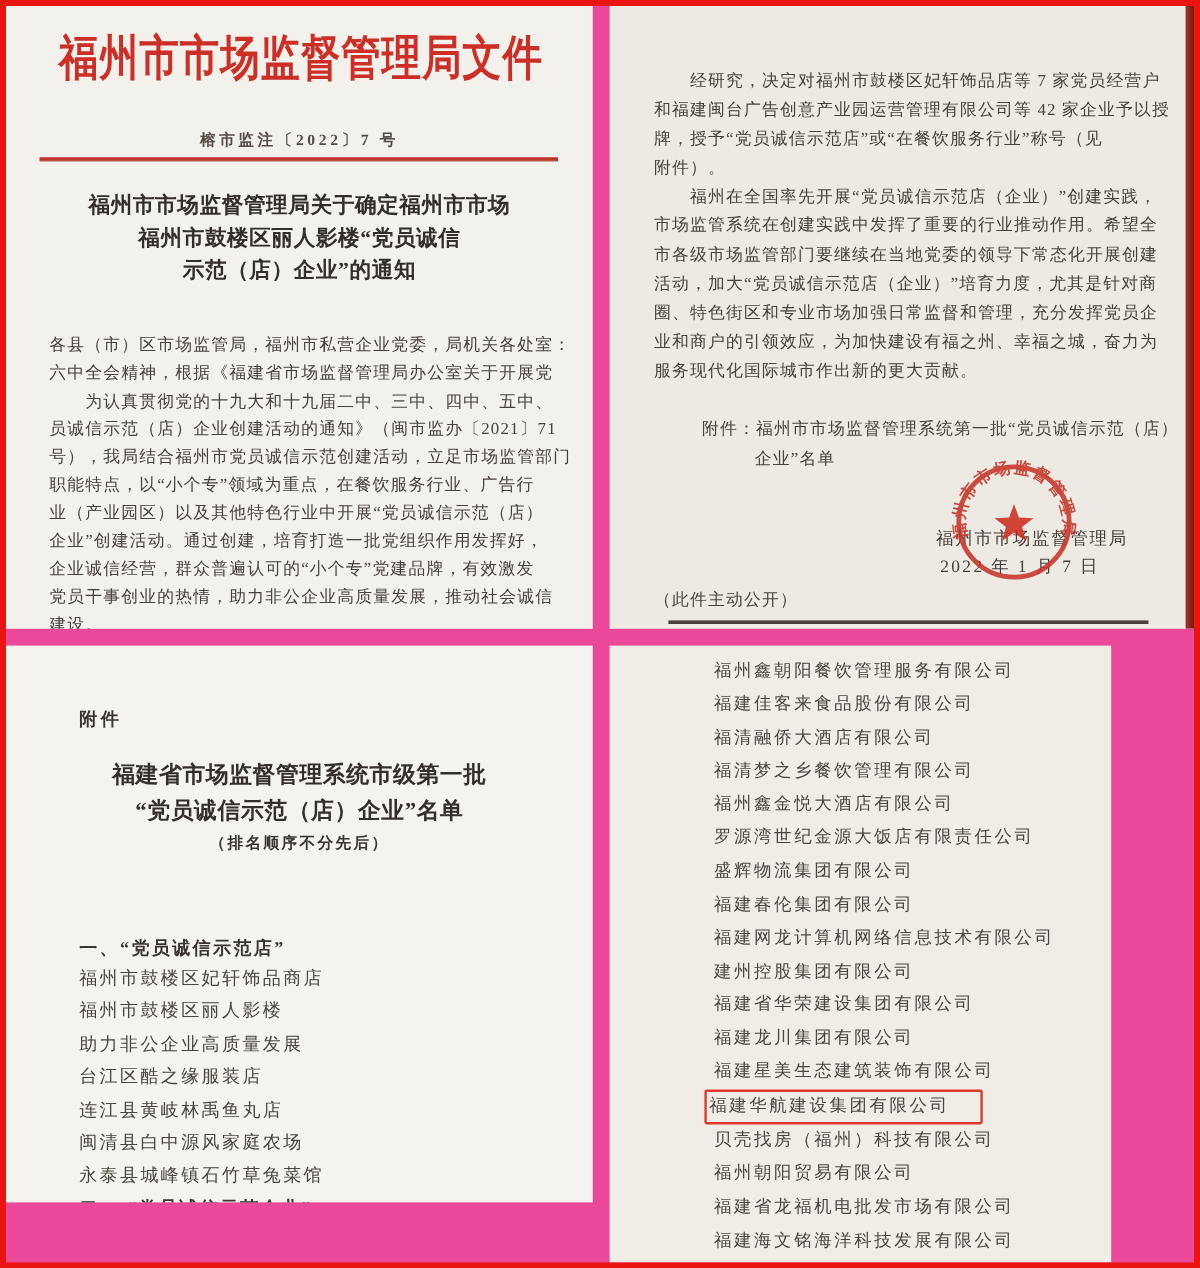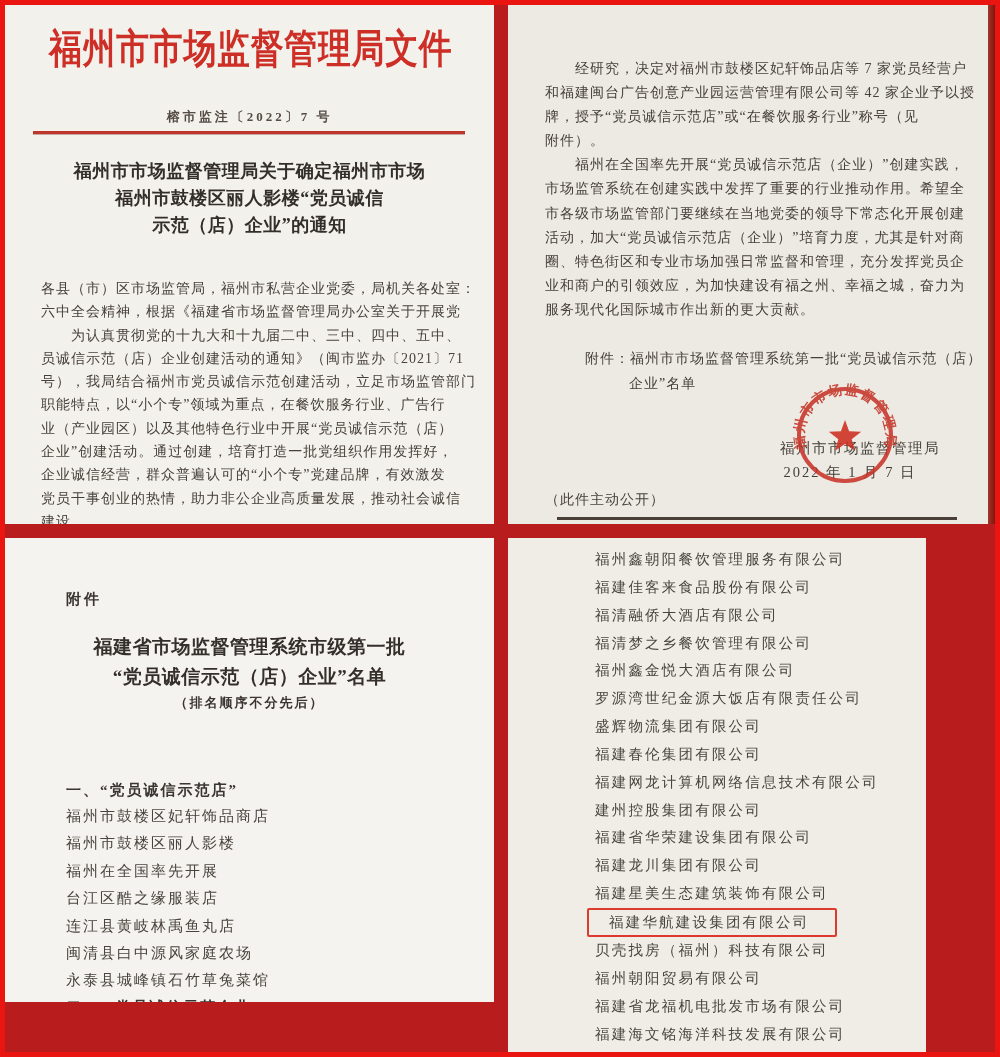"福州市市场监督管理局文件" .canvas { background: #b91c1c -> #ec4899 }
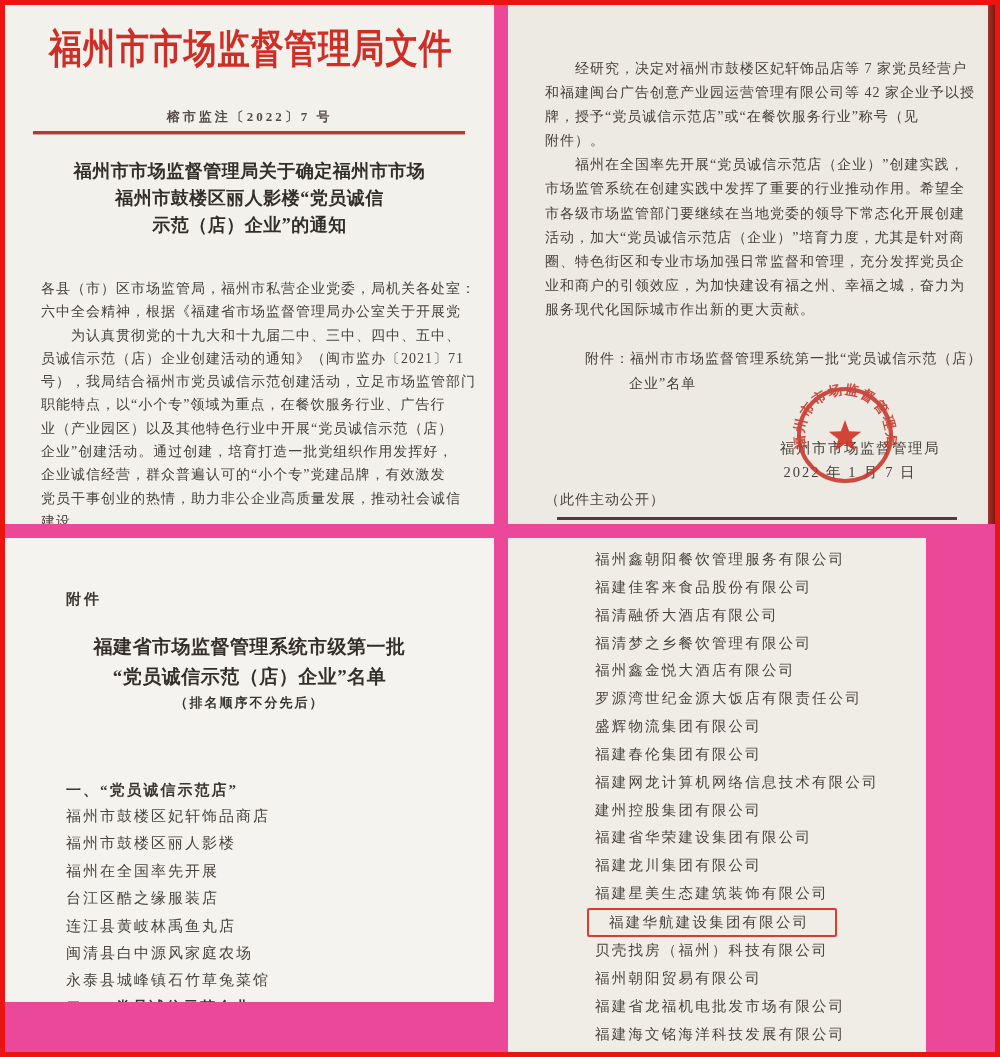"福州在全国率先开展" div.line { text: 福州在全国率先开 -> 助力非公企业高质量发 }
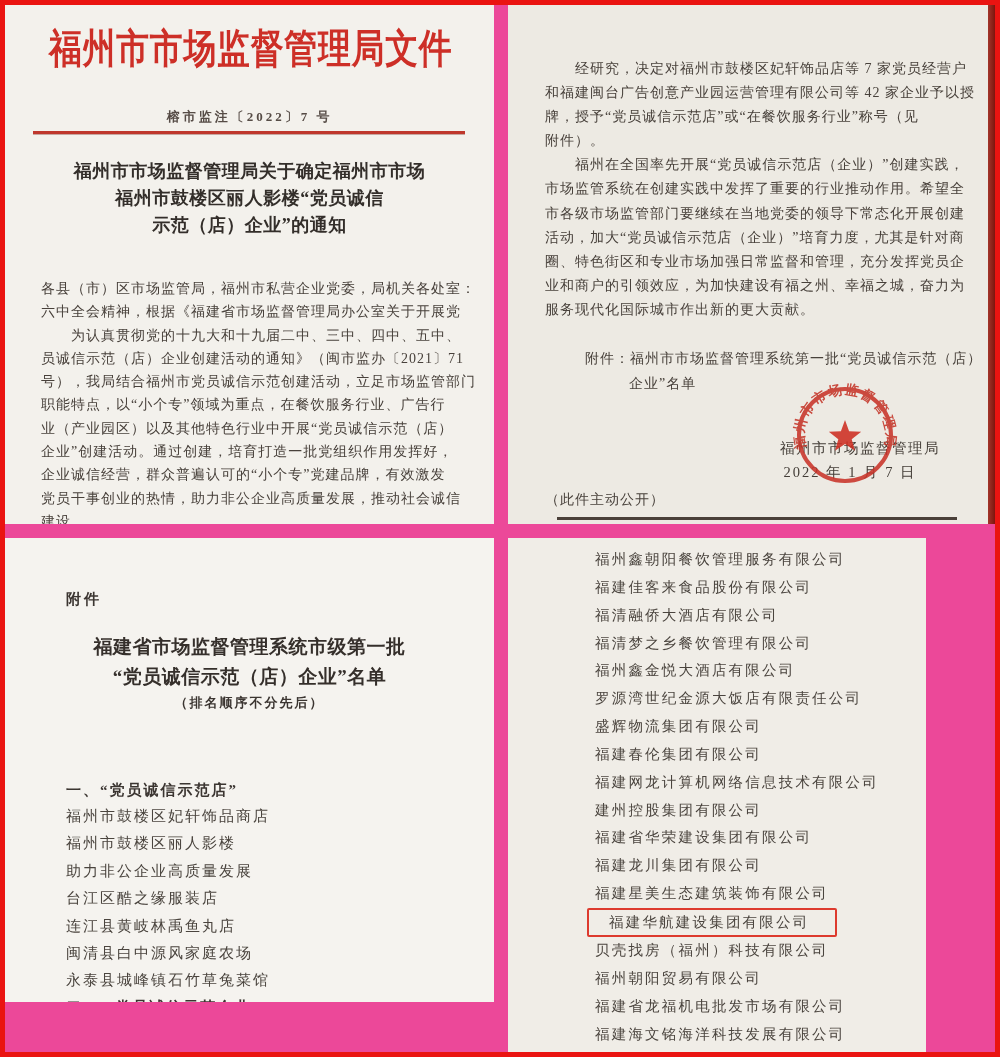"福建华航建设集团有限公司" .red-boxed { padding: 1px 26px 1px 20px -> 1px 26px 1px 2px }
